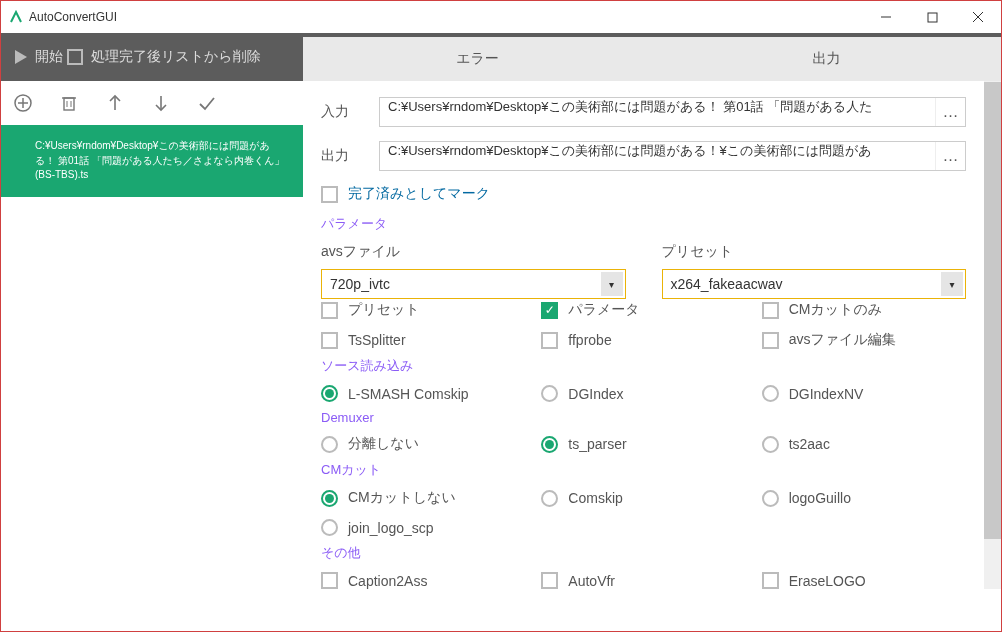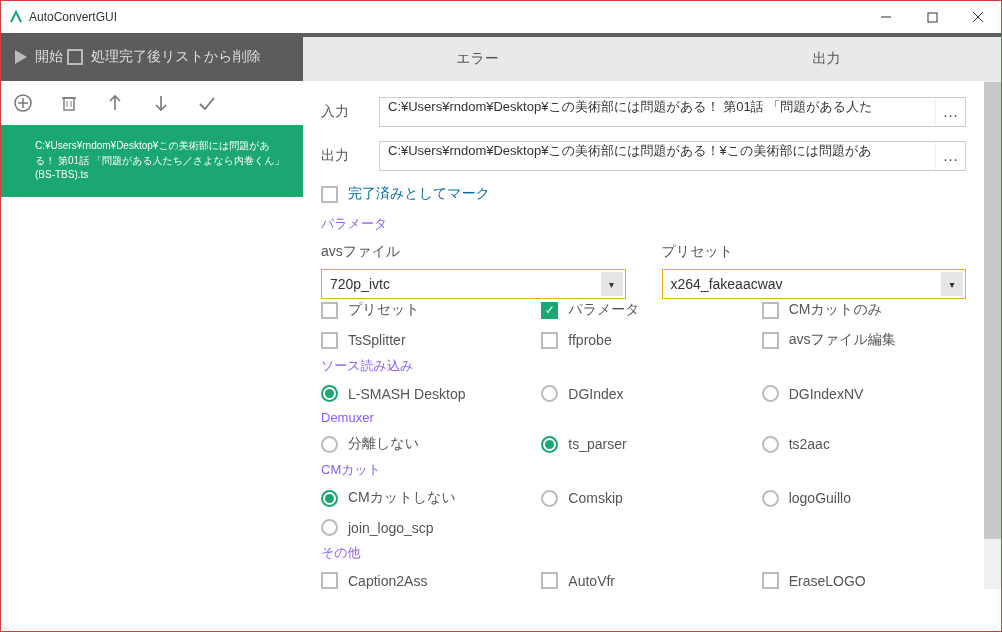"L-SMASH Desktop" span.optlbl { text: Desktop -> Comskip }
